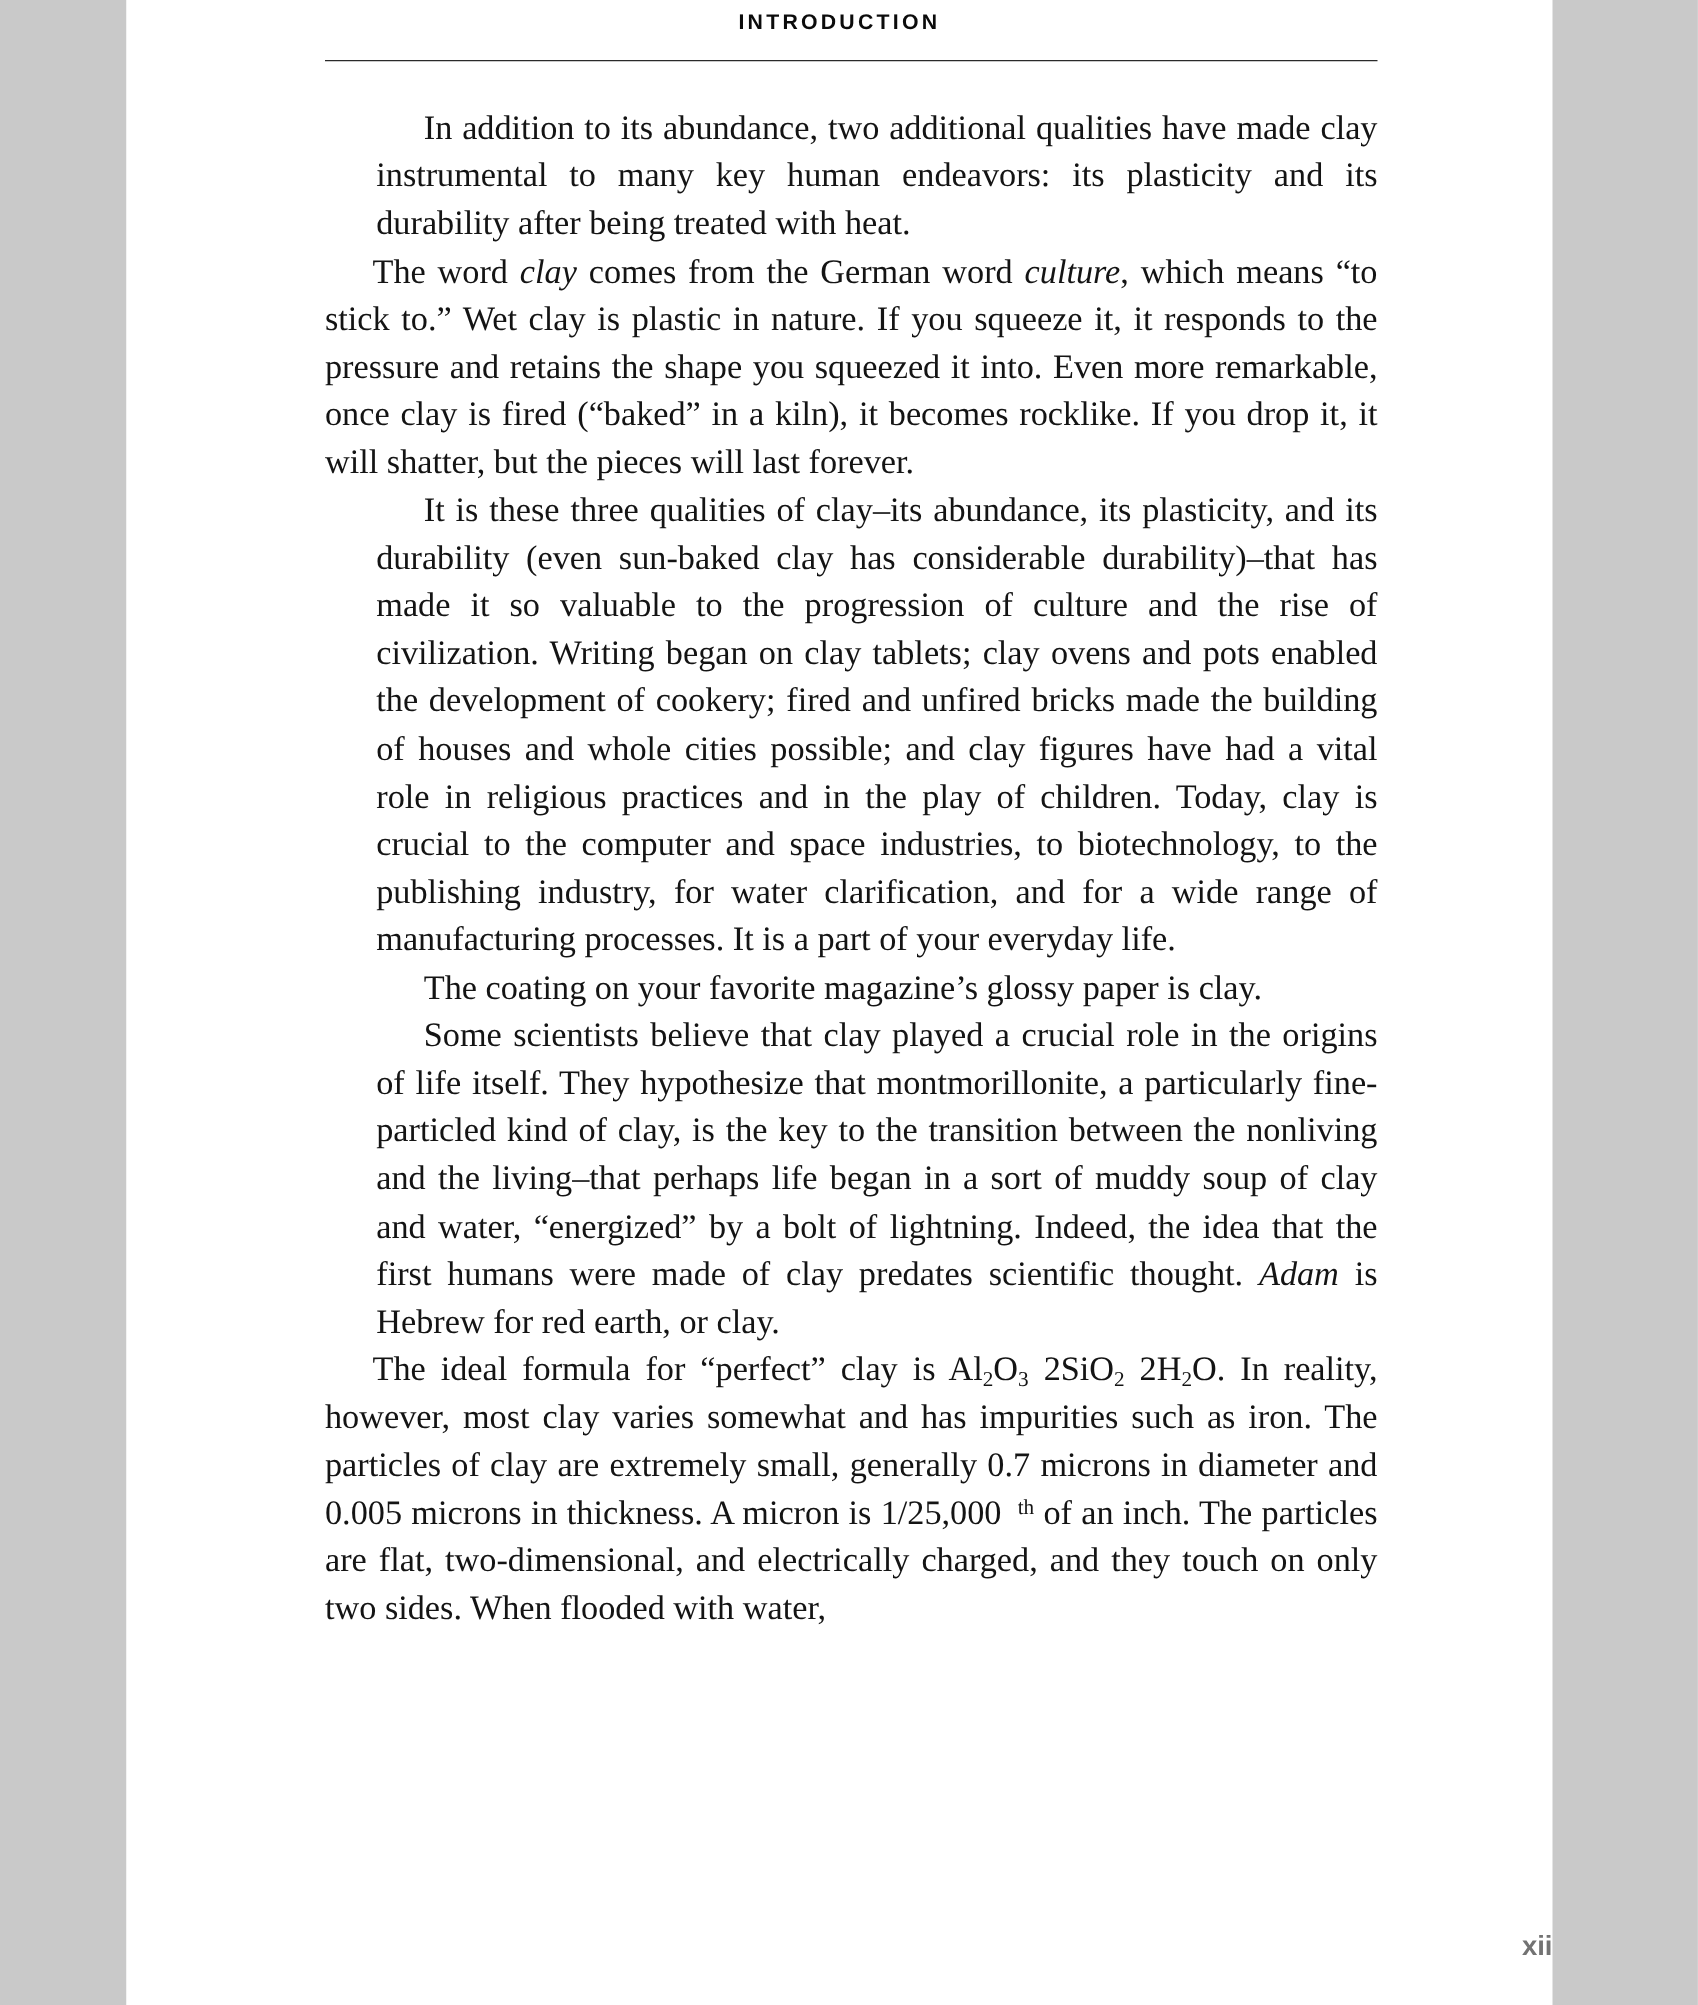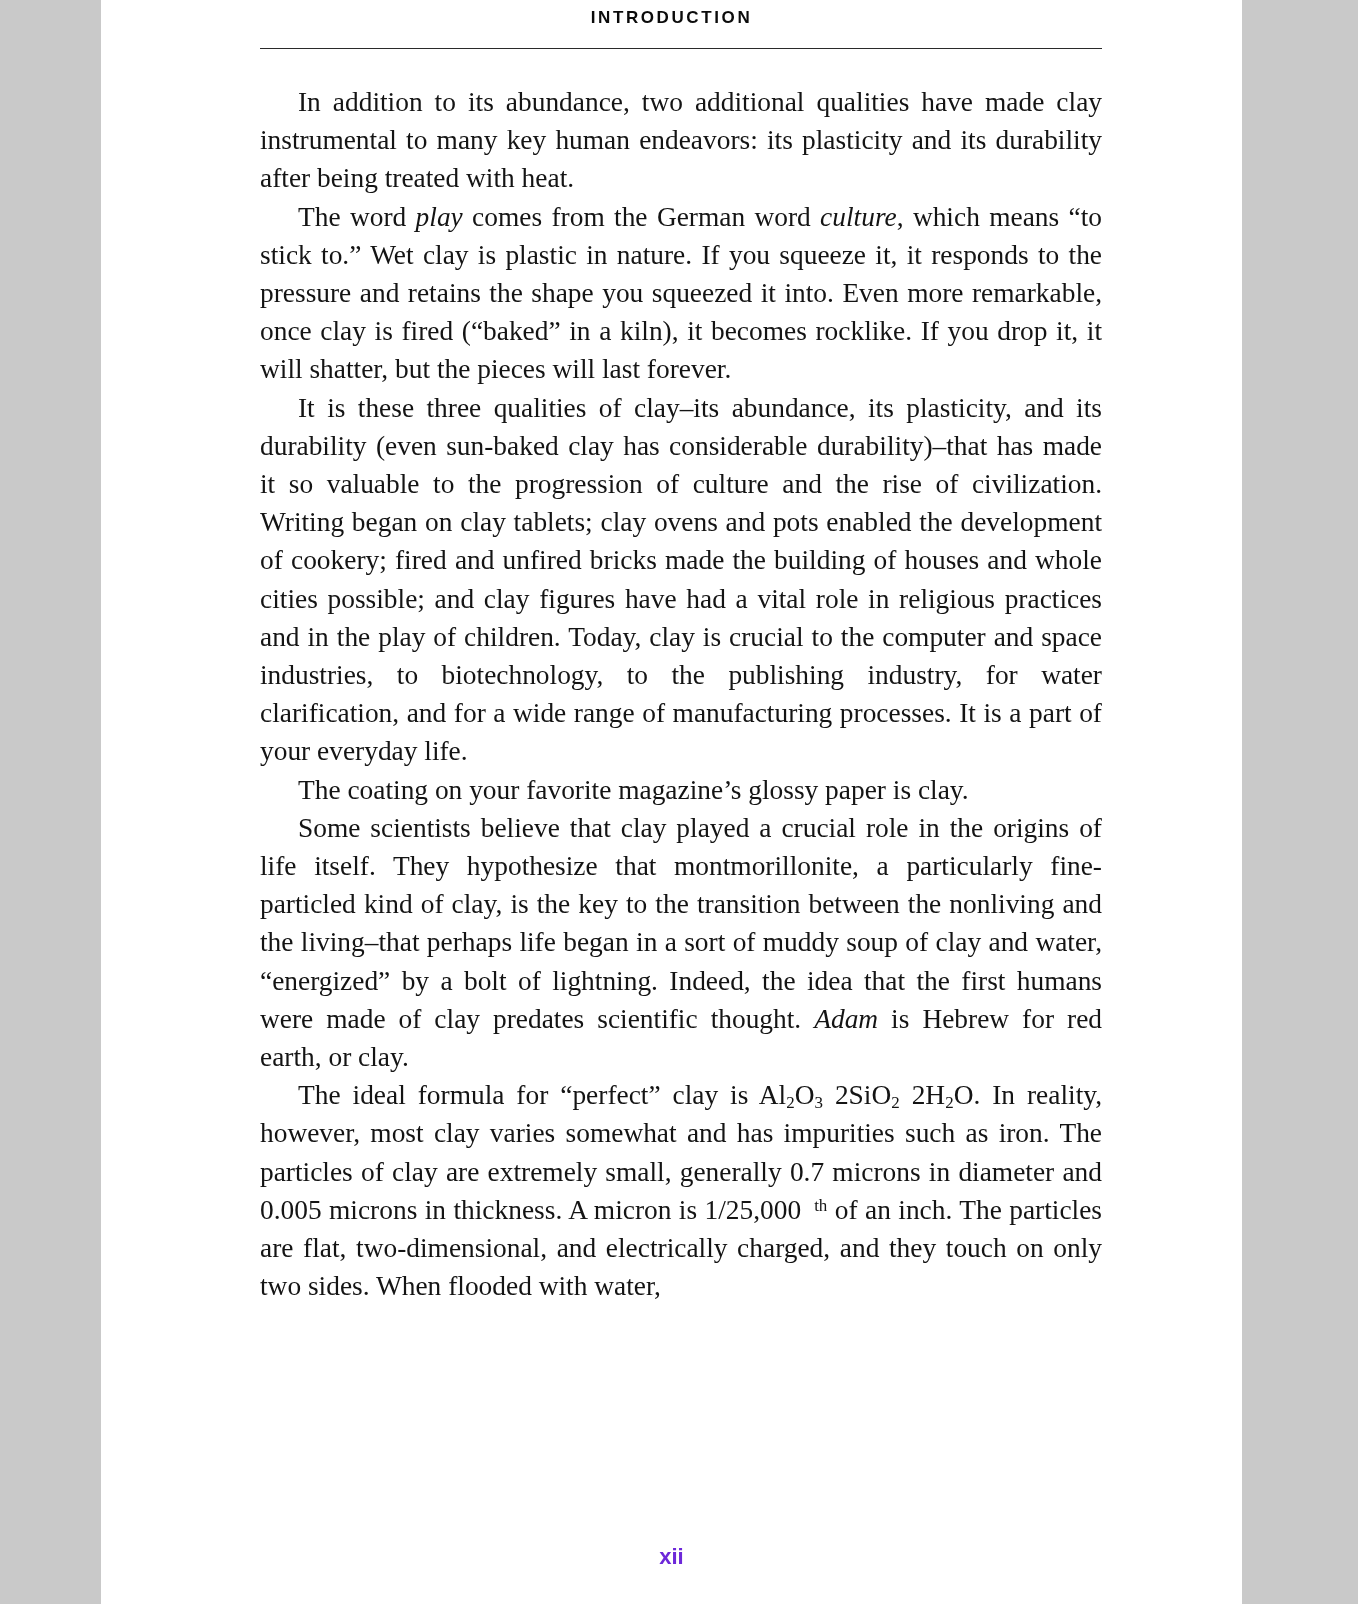"In addition to its abundance," .body-col p.jl { margin-left: none -> 41px }
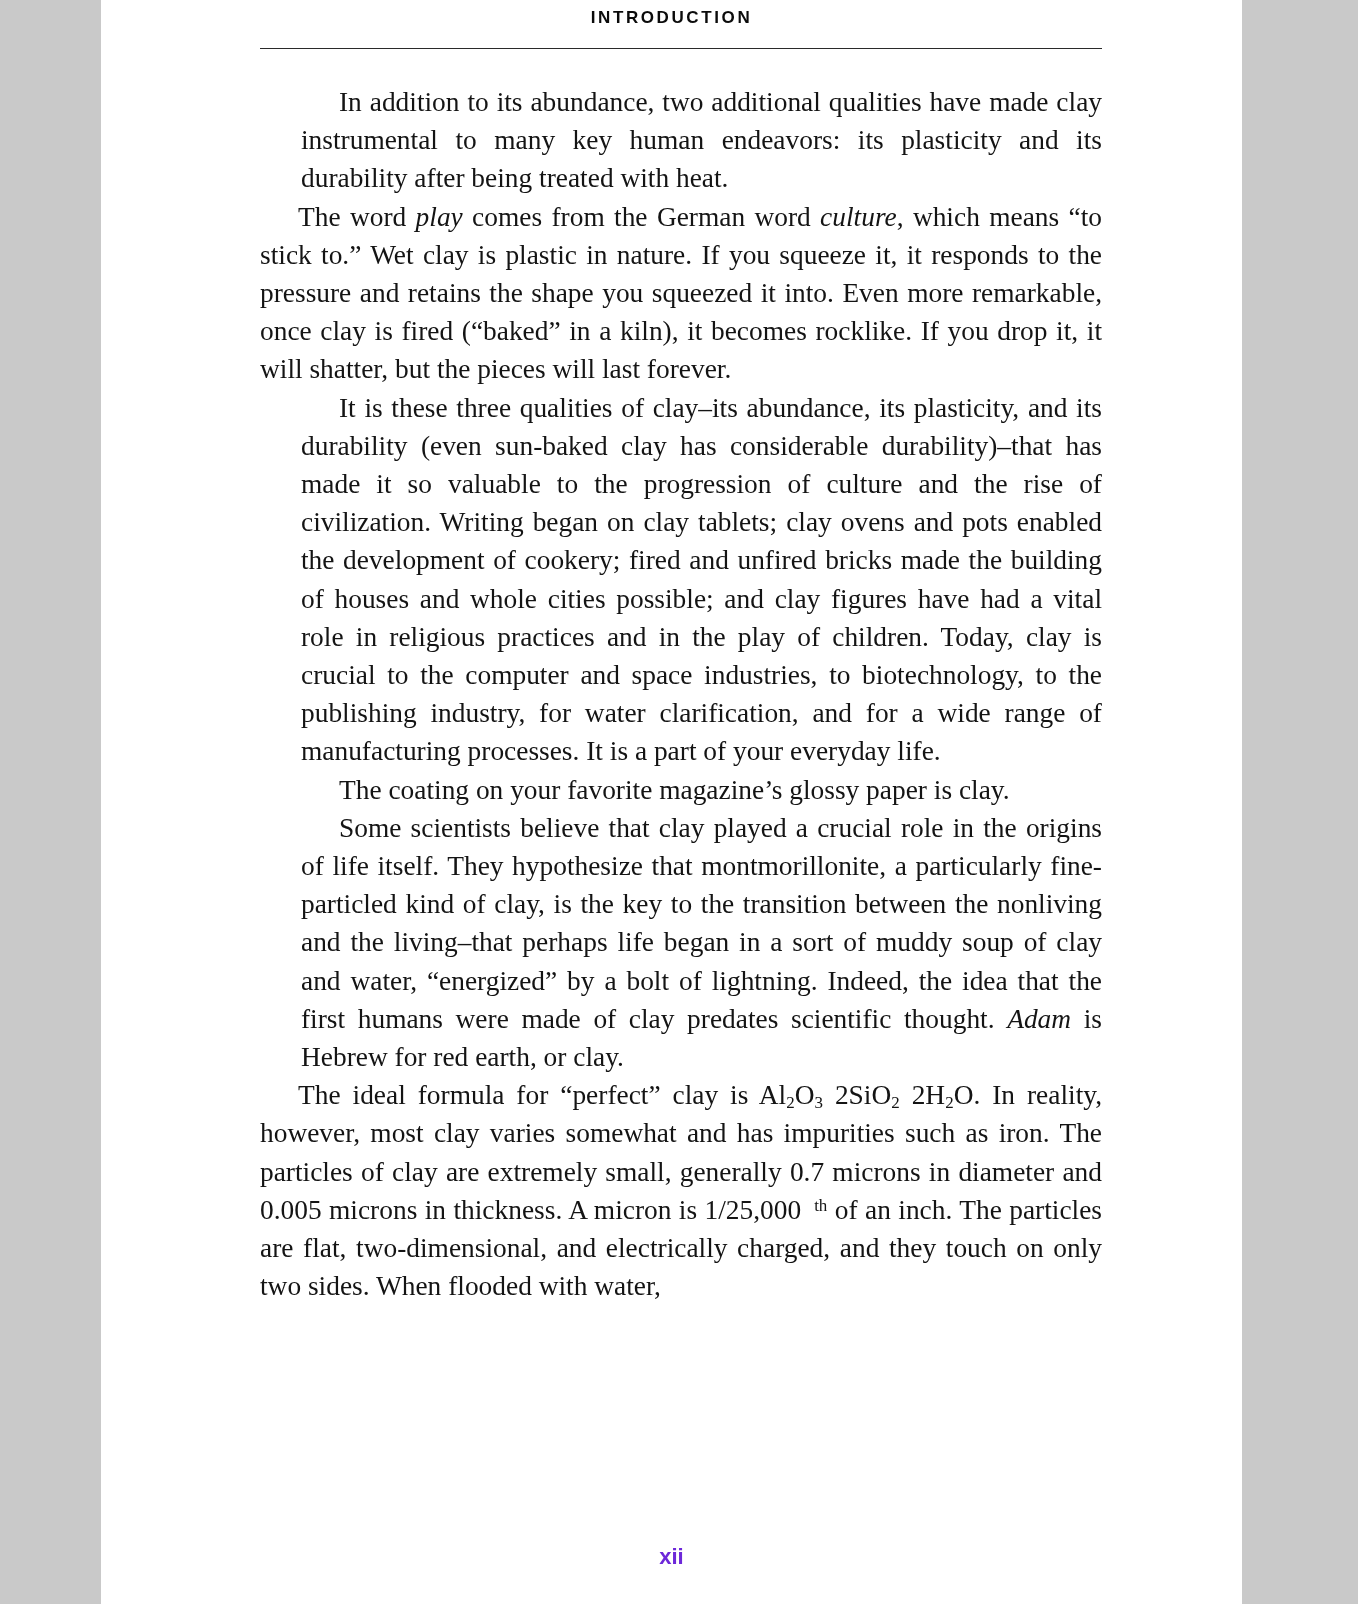"play" i { text: play -> clay }
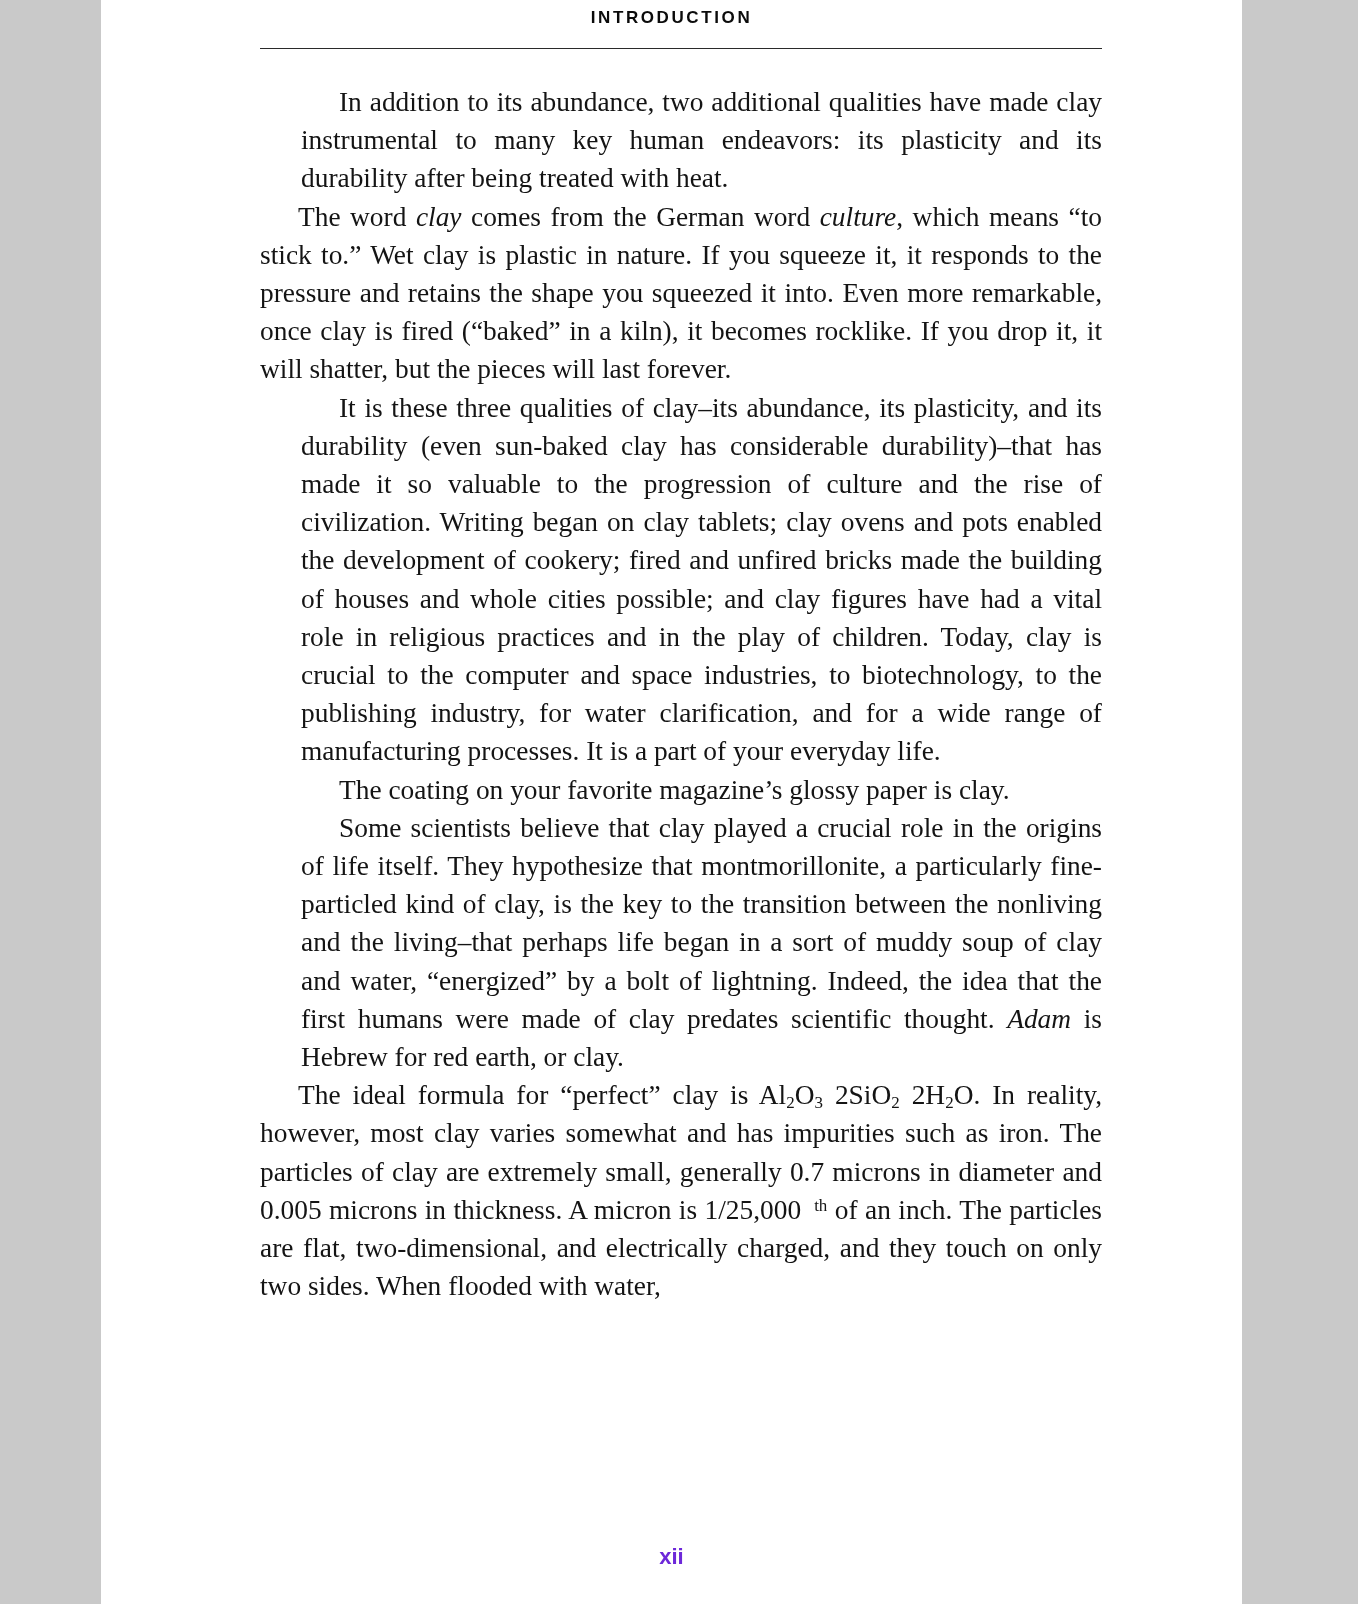"xii" .folio { color: #6d28d9 -> #737373; text-align: center -> right }
